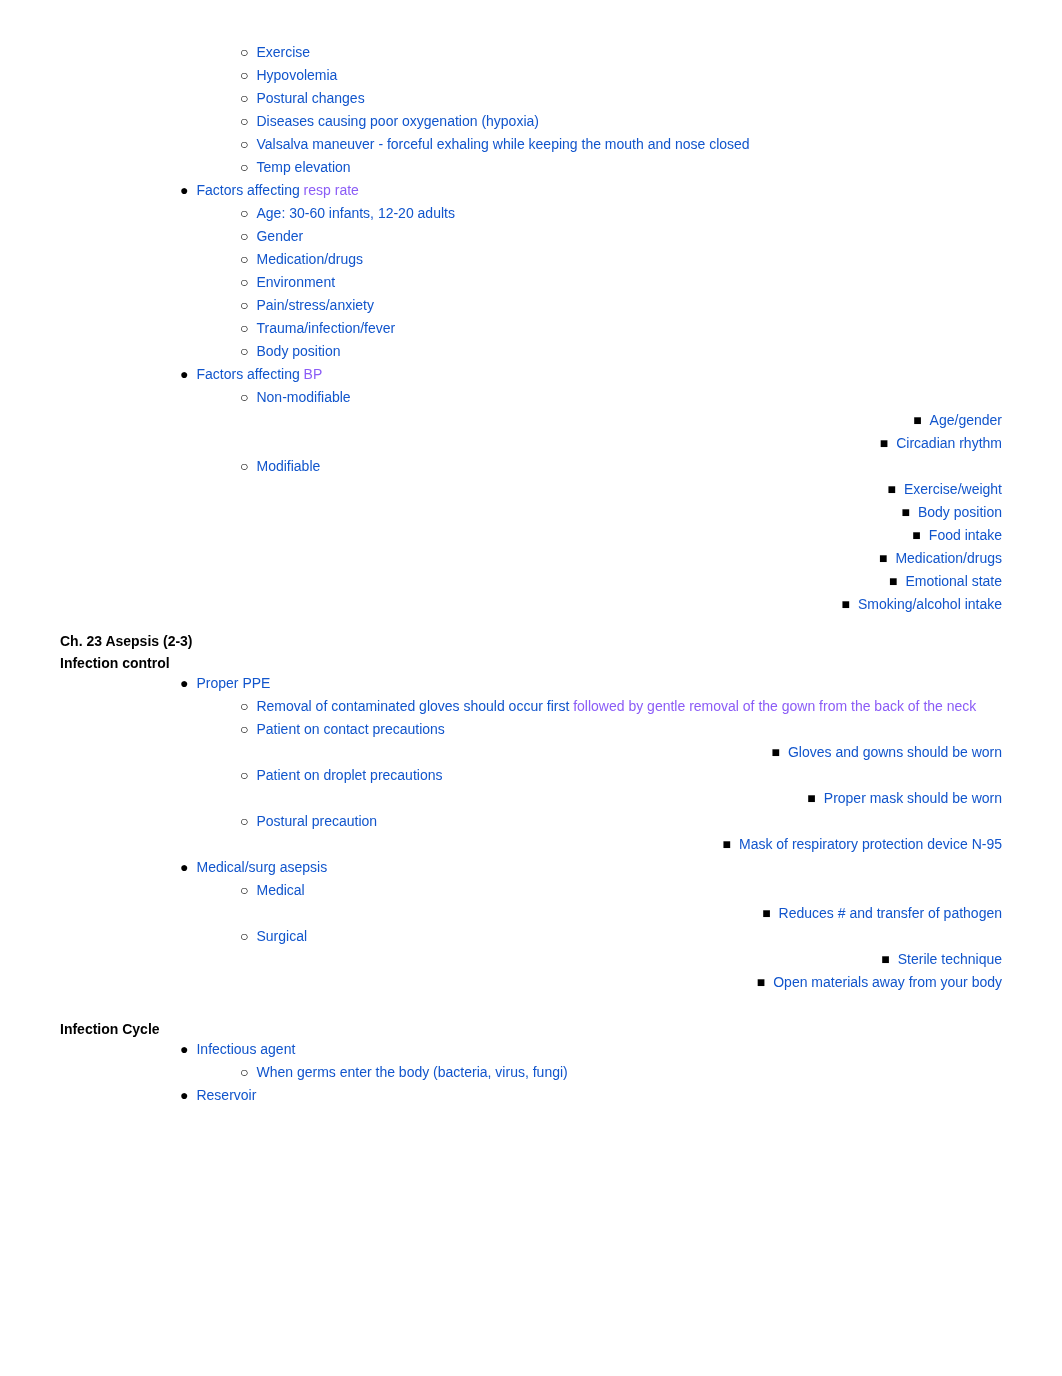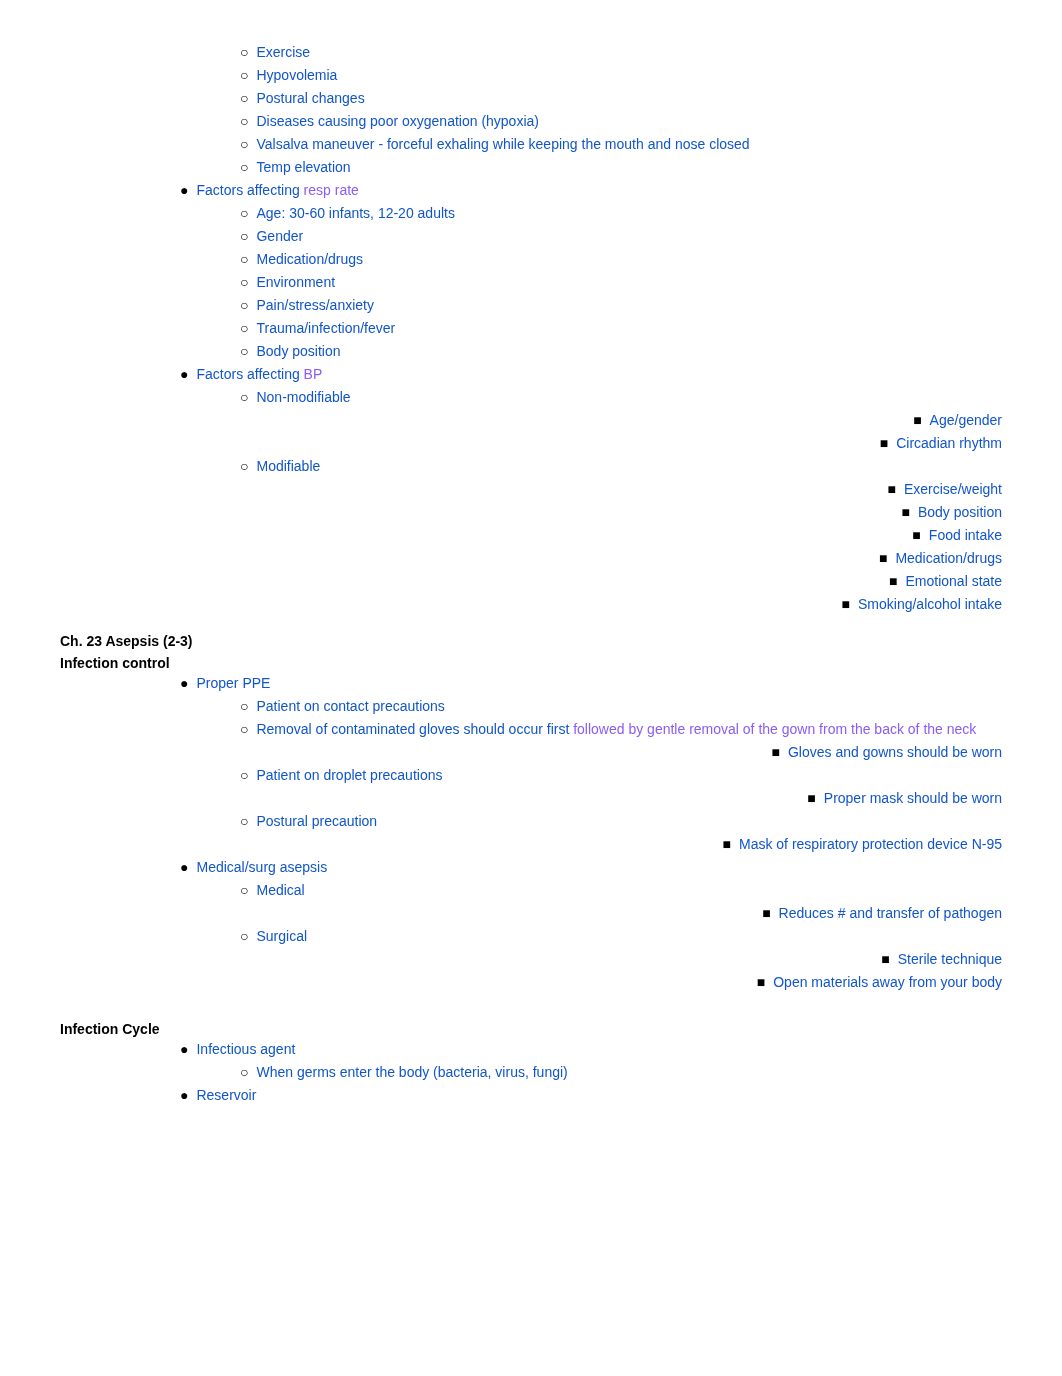"Patient on contact precautions" li { order: before "Removal of contaminated gloves should" -> after "Removal of contaminated gloves should" }
